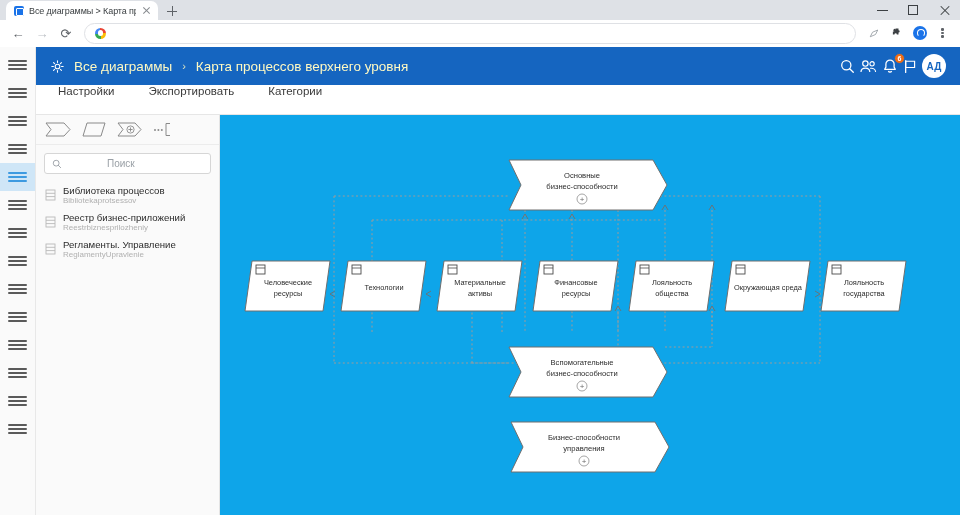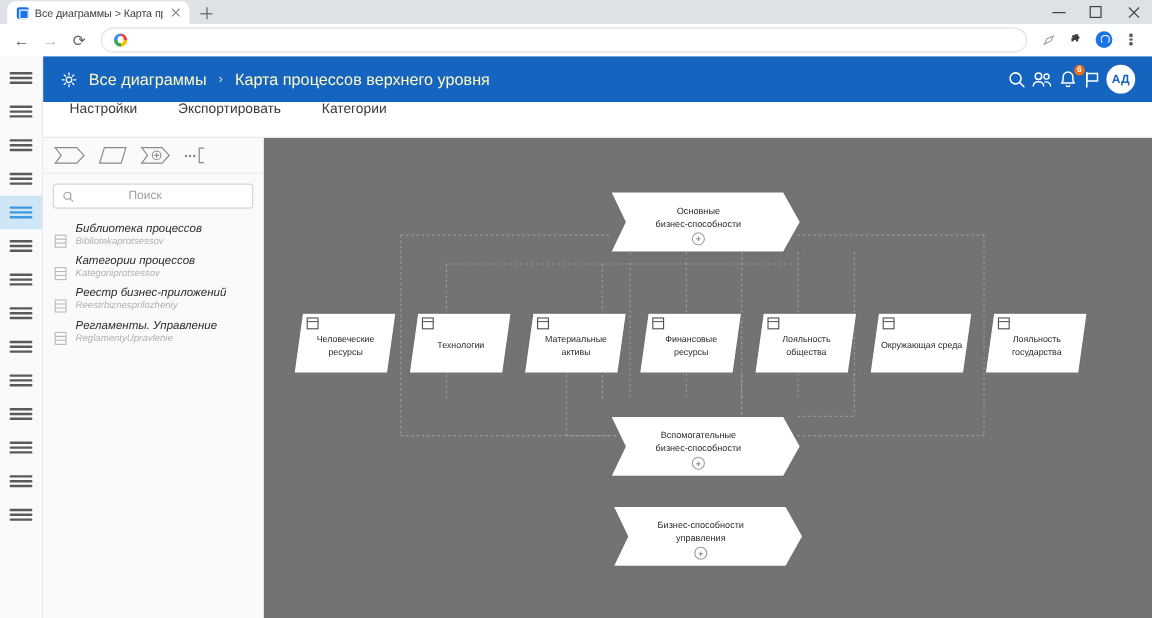"Основные" .canvas { background: #737373 -> #0ea5e9 }
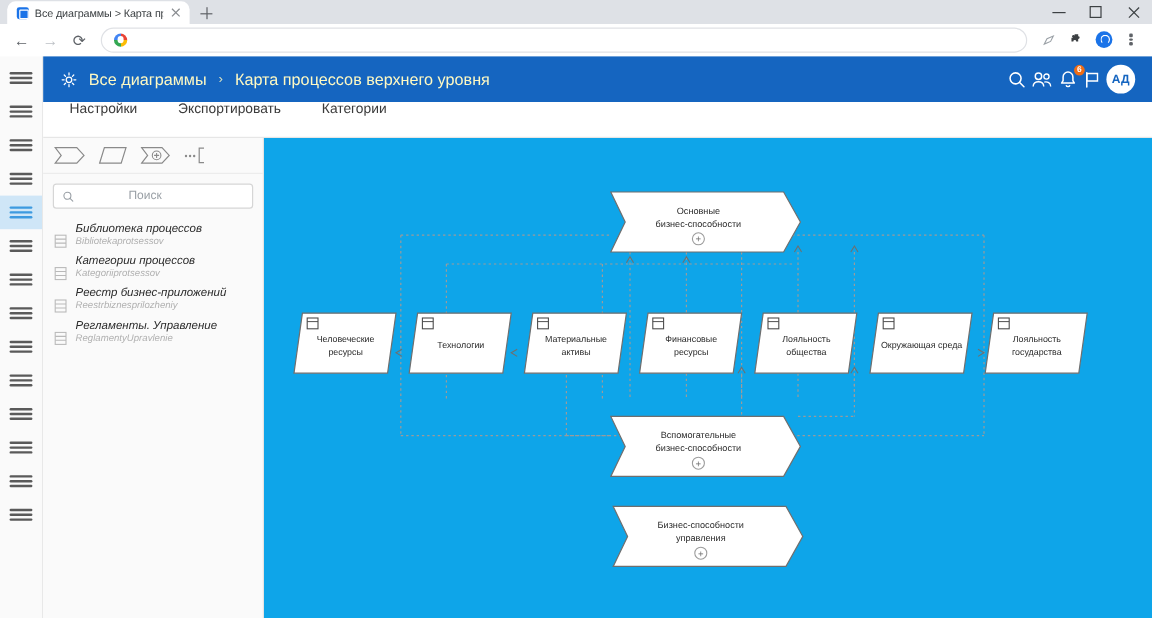"Библиотека процессов" .tree-item { align-items: flex-end -> flex-start; font-style: italic -> none }
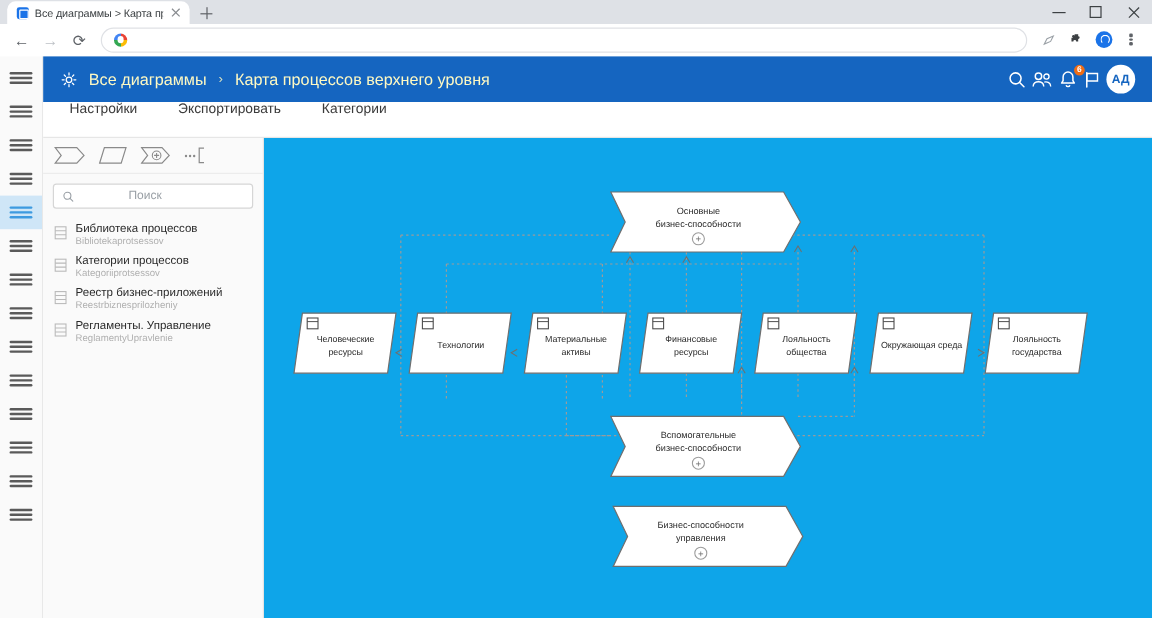"Категории процессов" div.tree-item { html: <div> <span> <svg> <rect></rect> <line></line> <line></line> </svg> </span> <span> <span>Категории процессов</span> <span>Kategoriiprotsessov</span> </span> </div> -> none }
